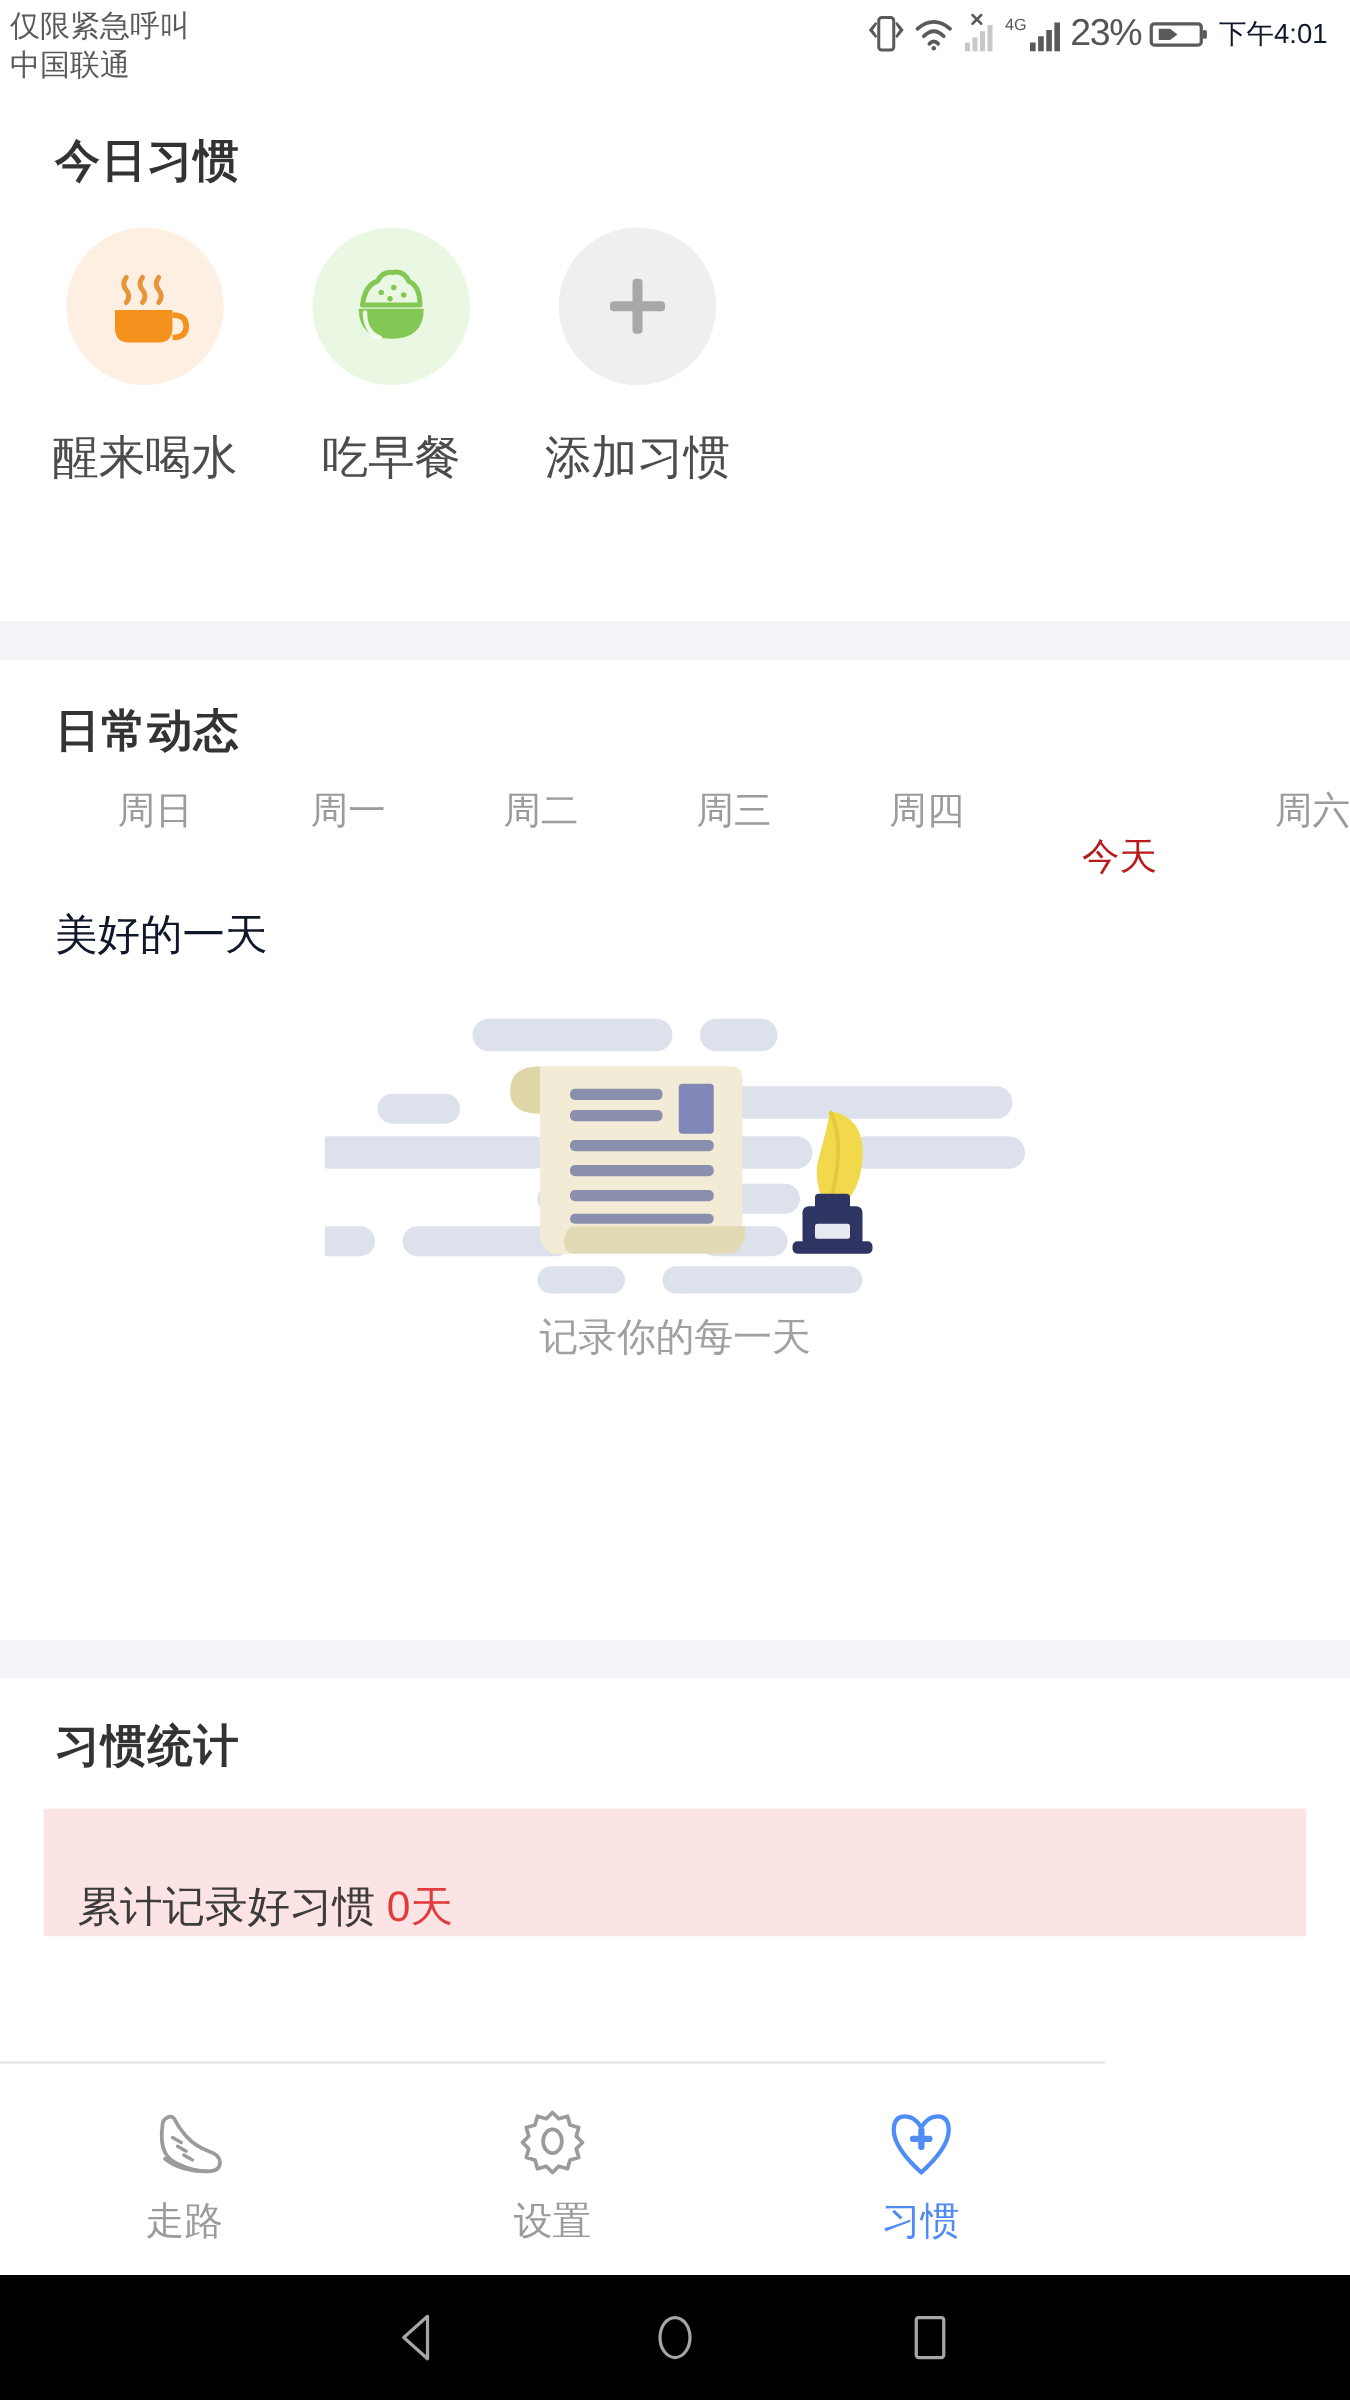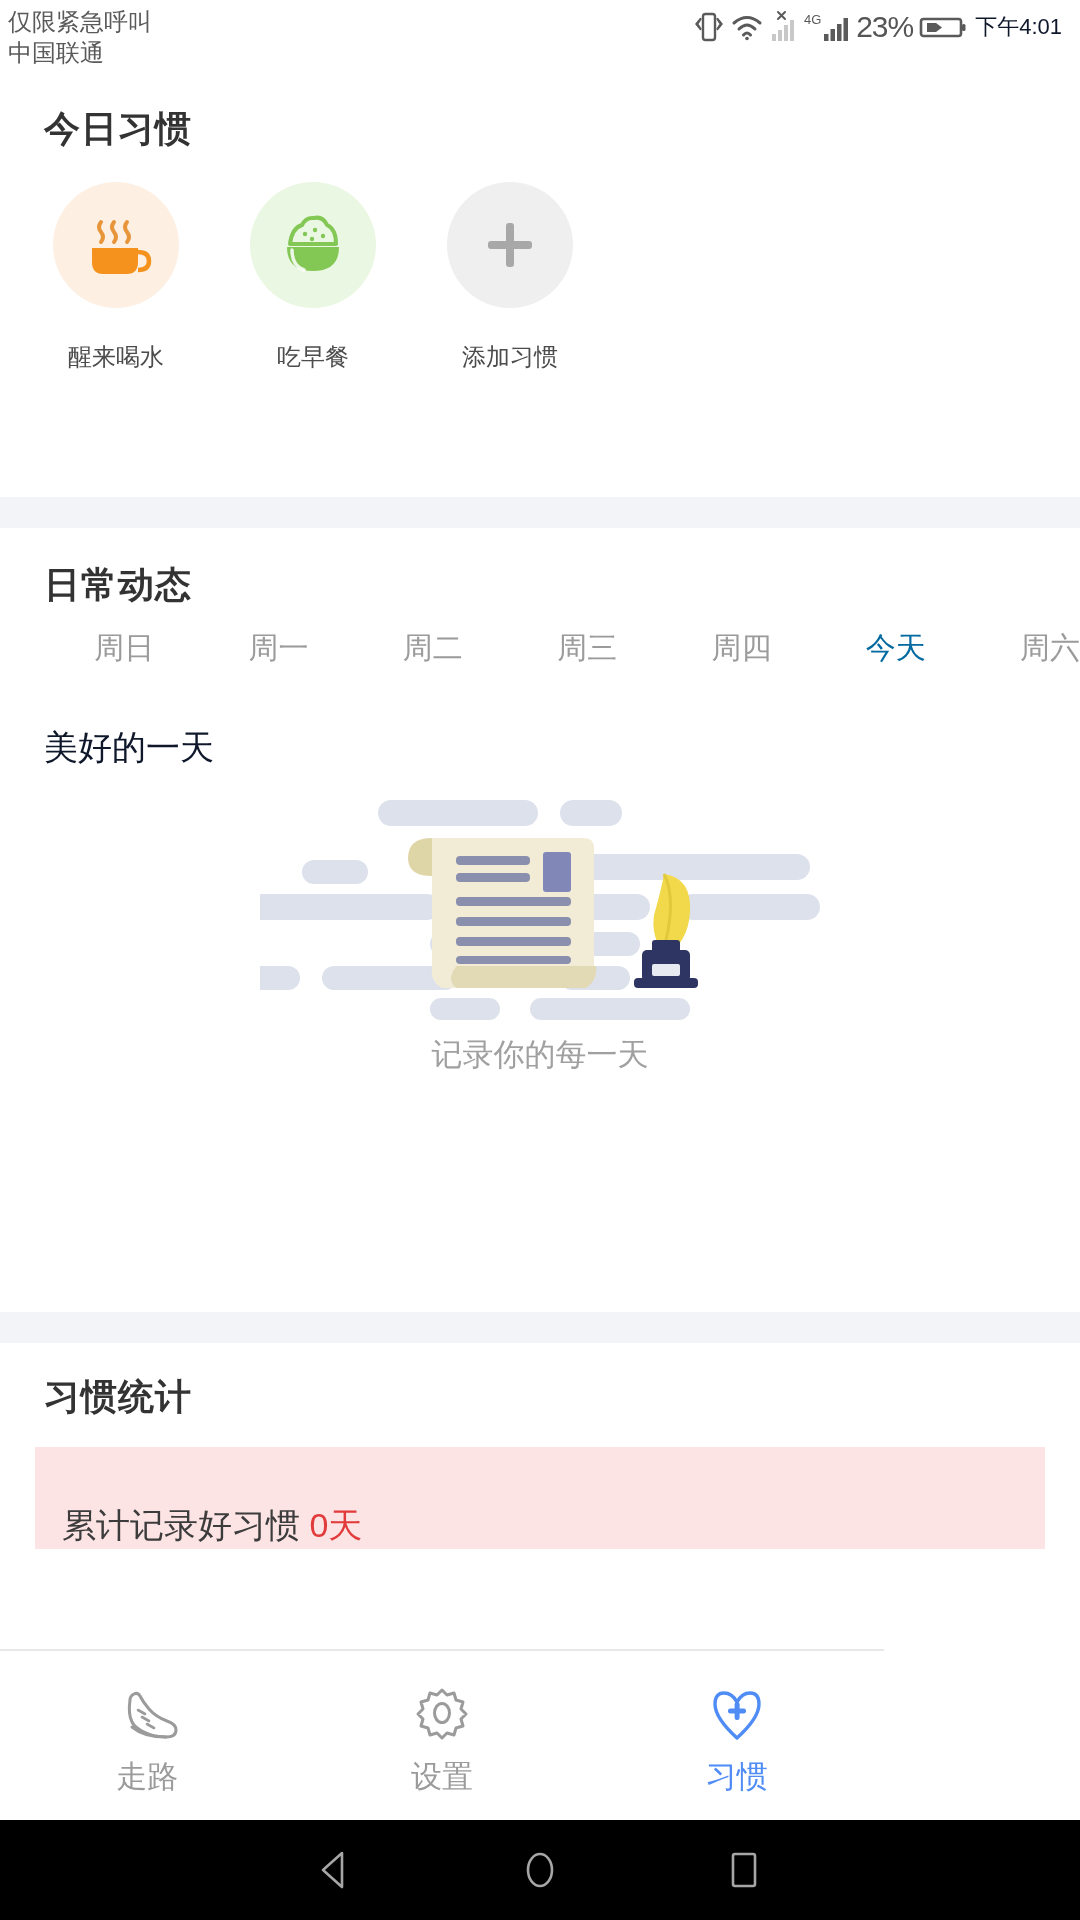"醒来喝水" .habit-label { font-size: 24px -> 37px }
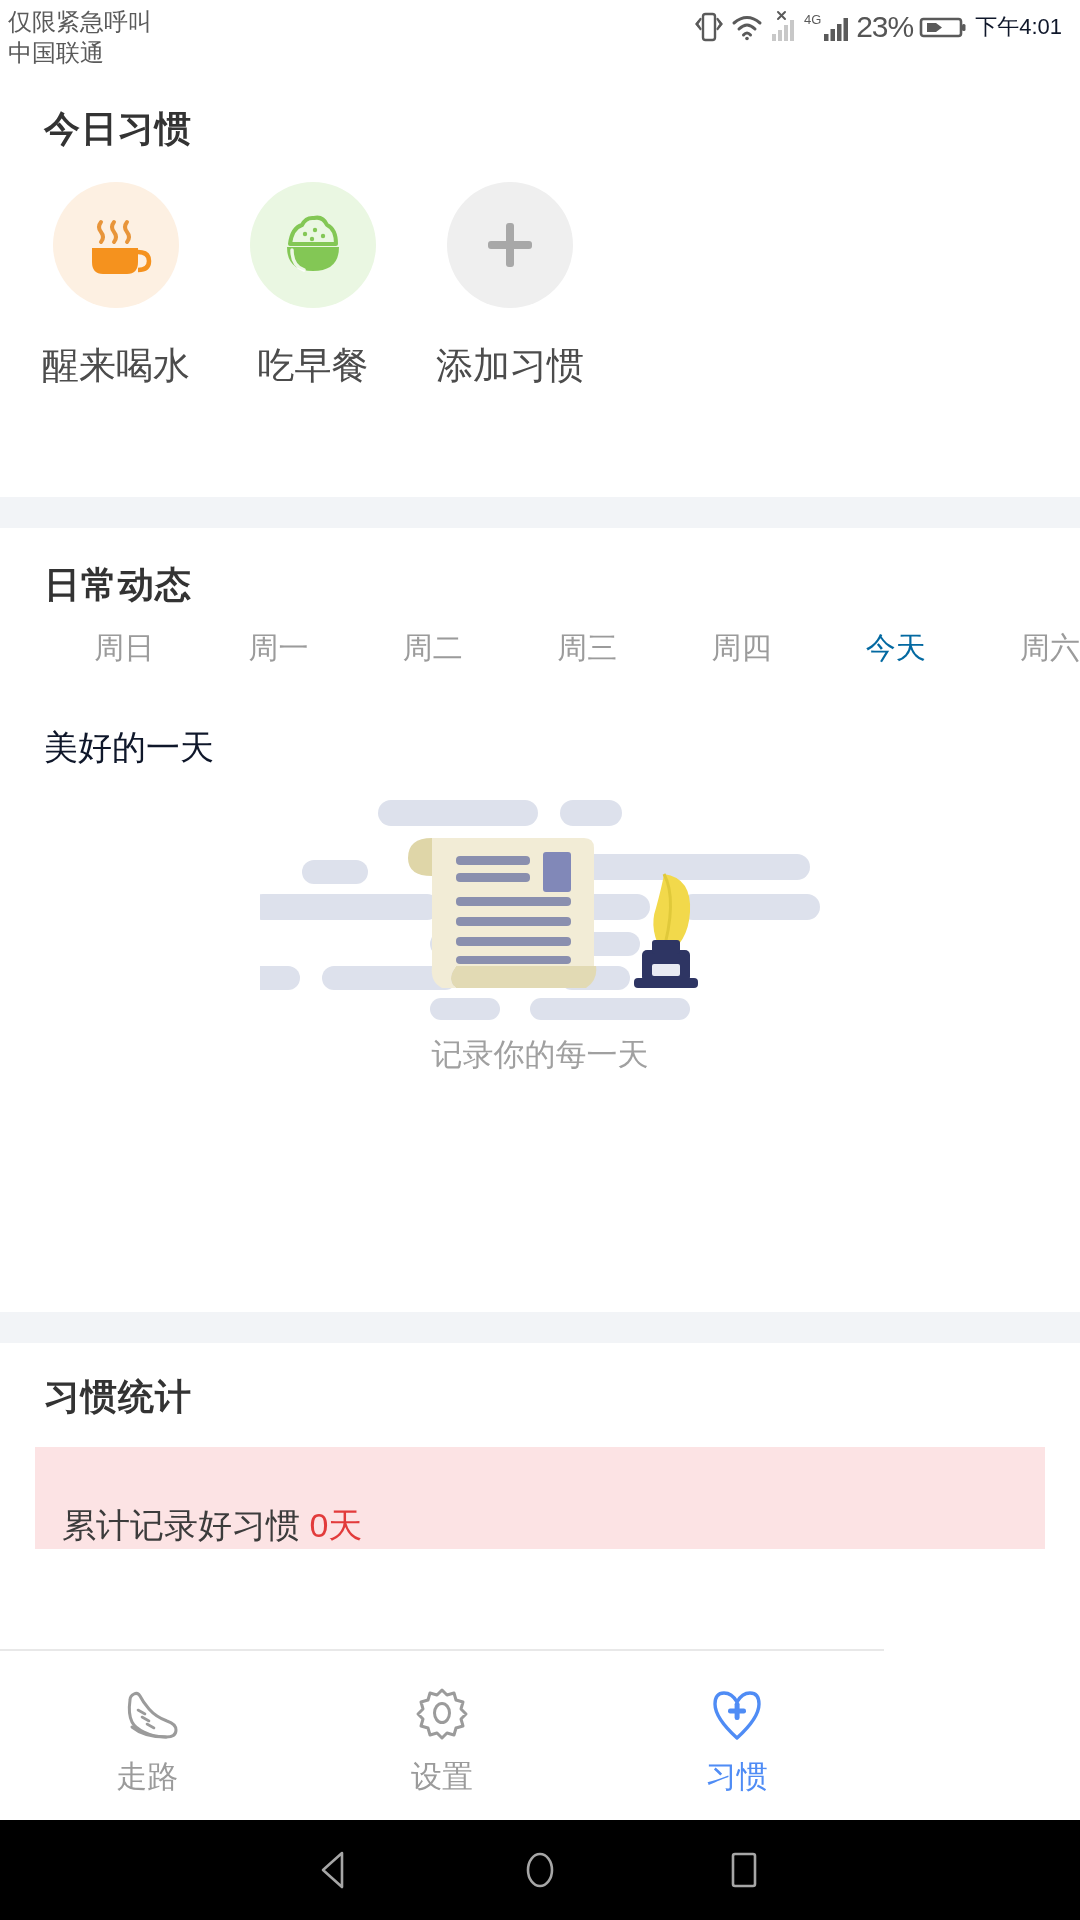"今天" .wk.active { color: #0369a1 -> #b91c1c; margin-top: none -> 37px }
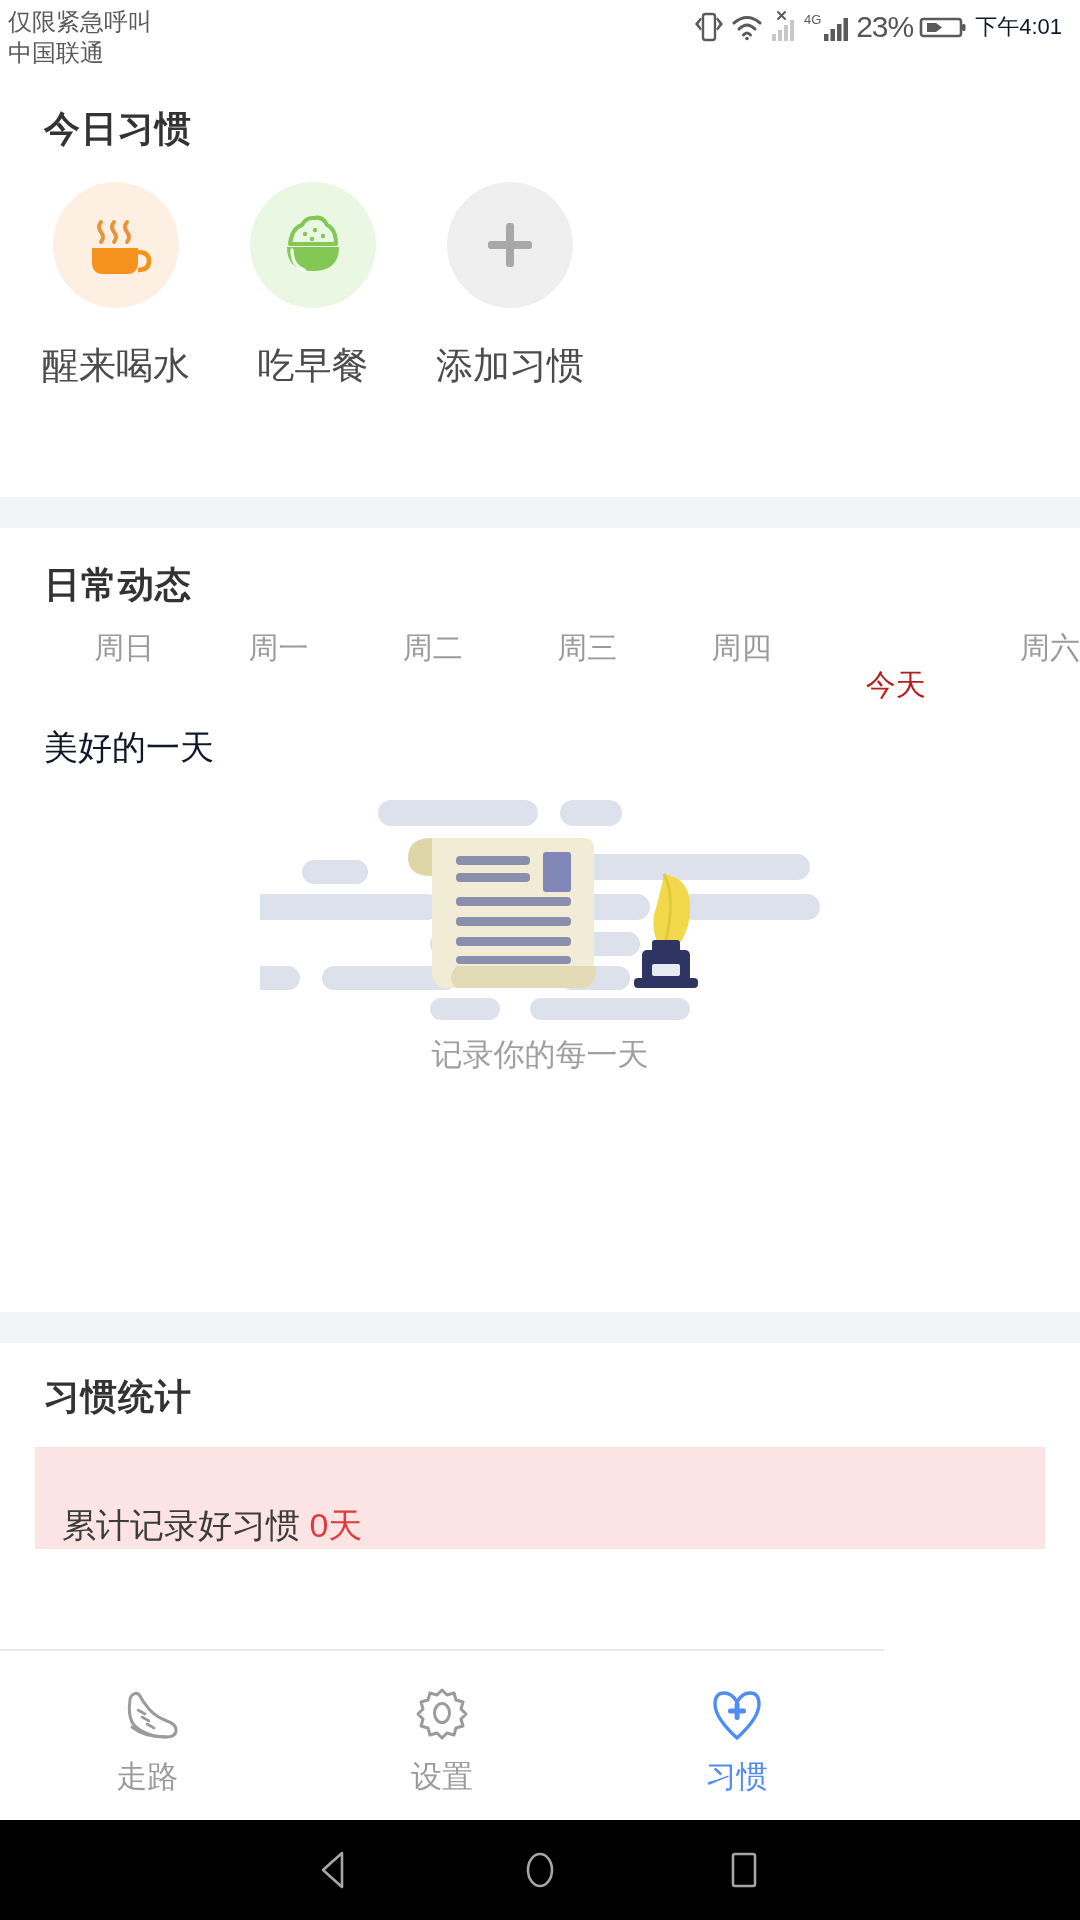"记录你的每一天" .empty-wrap { top: 262px -> 277px }
